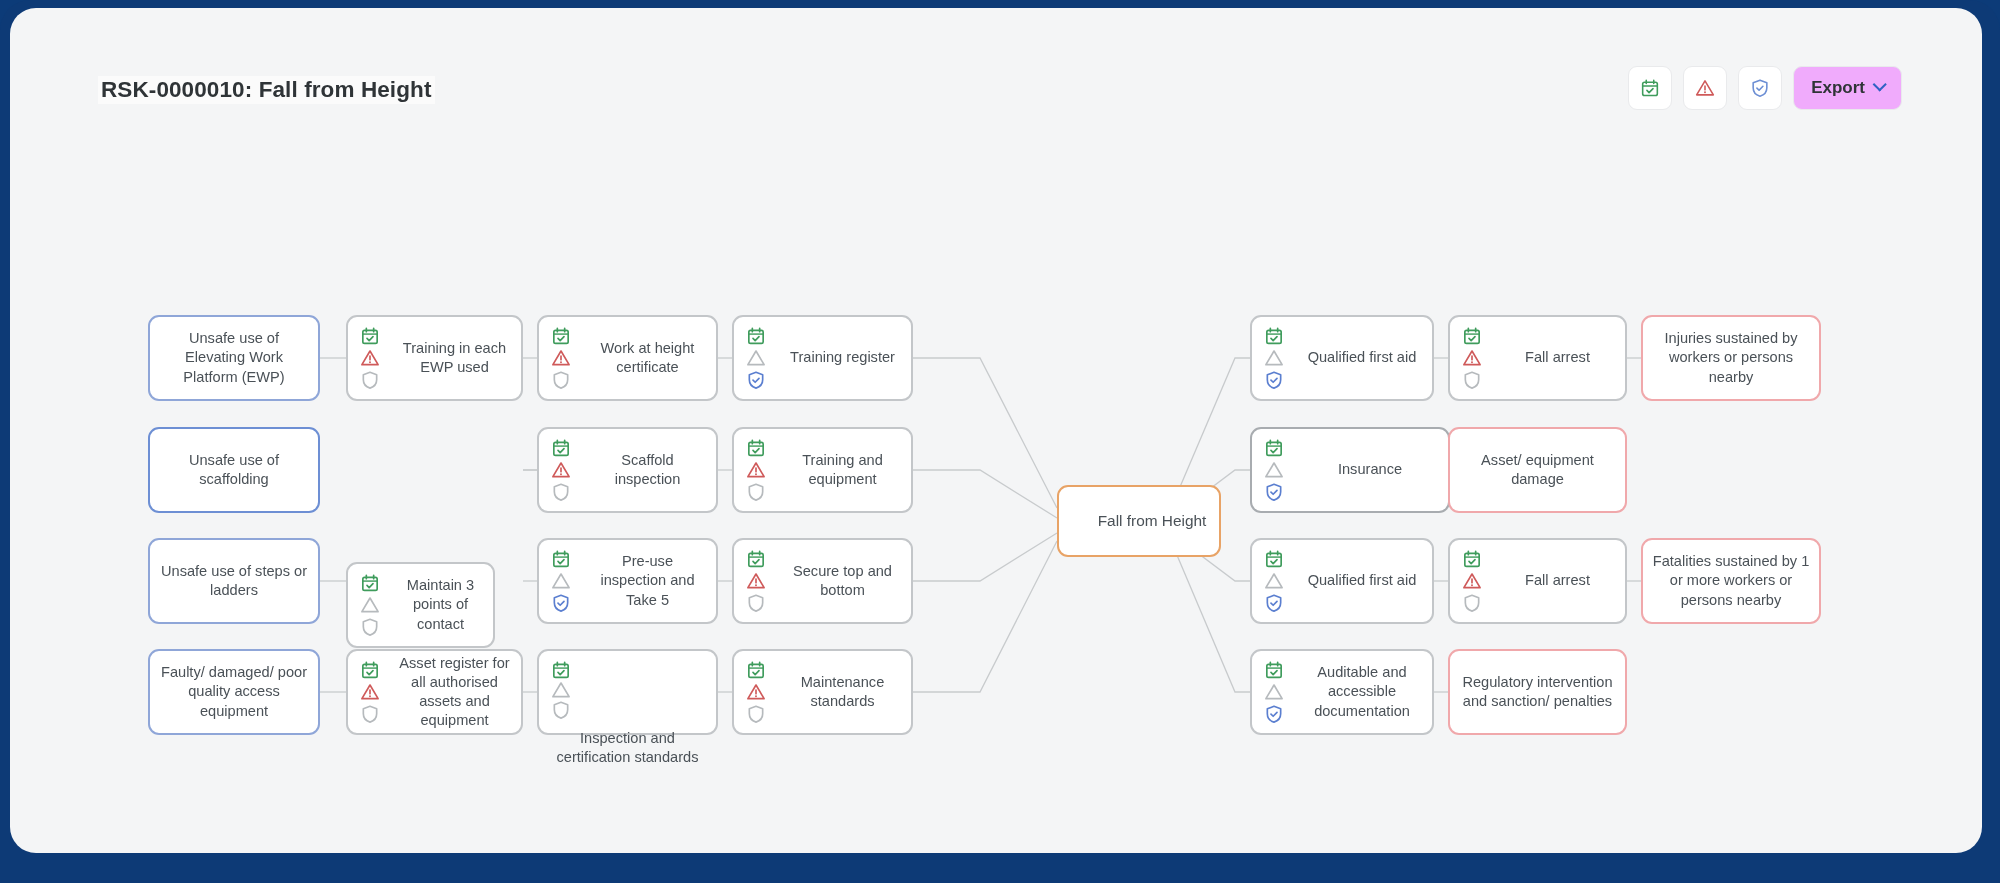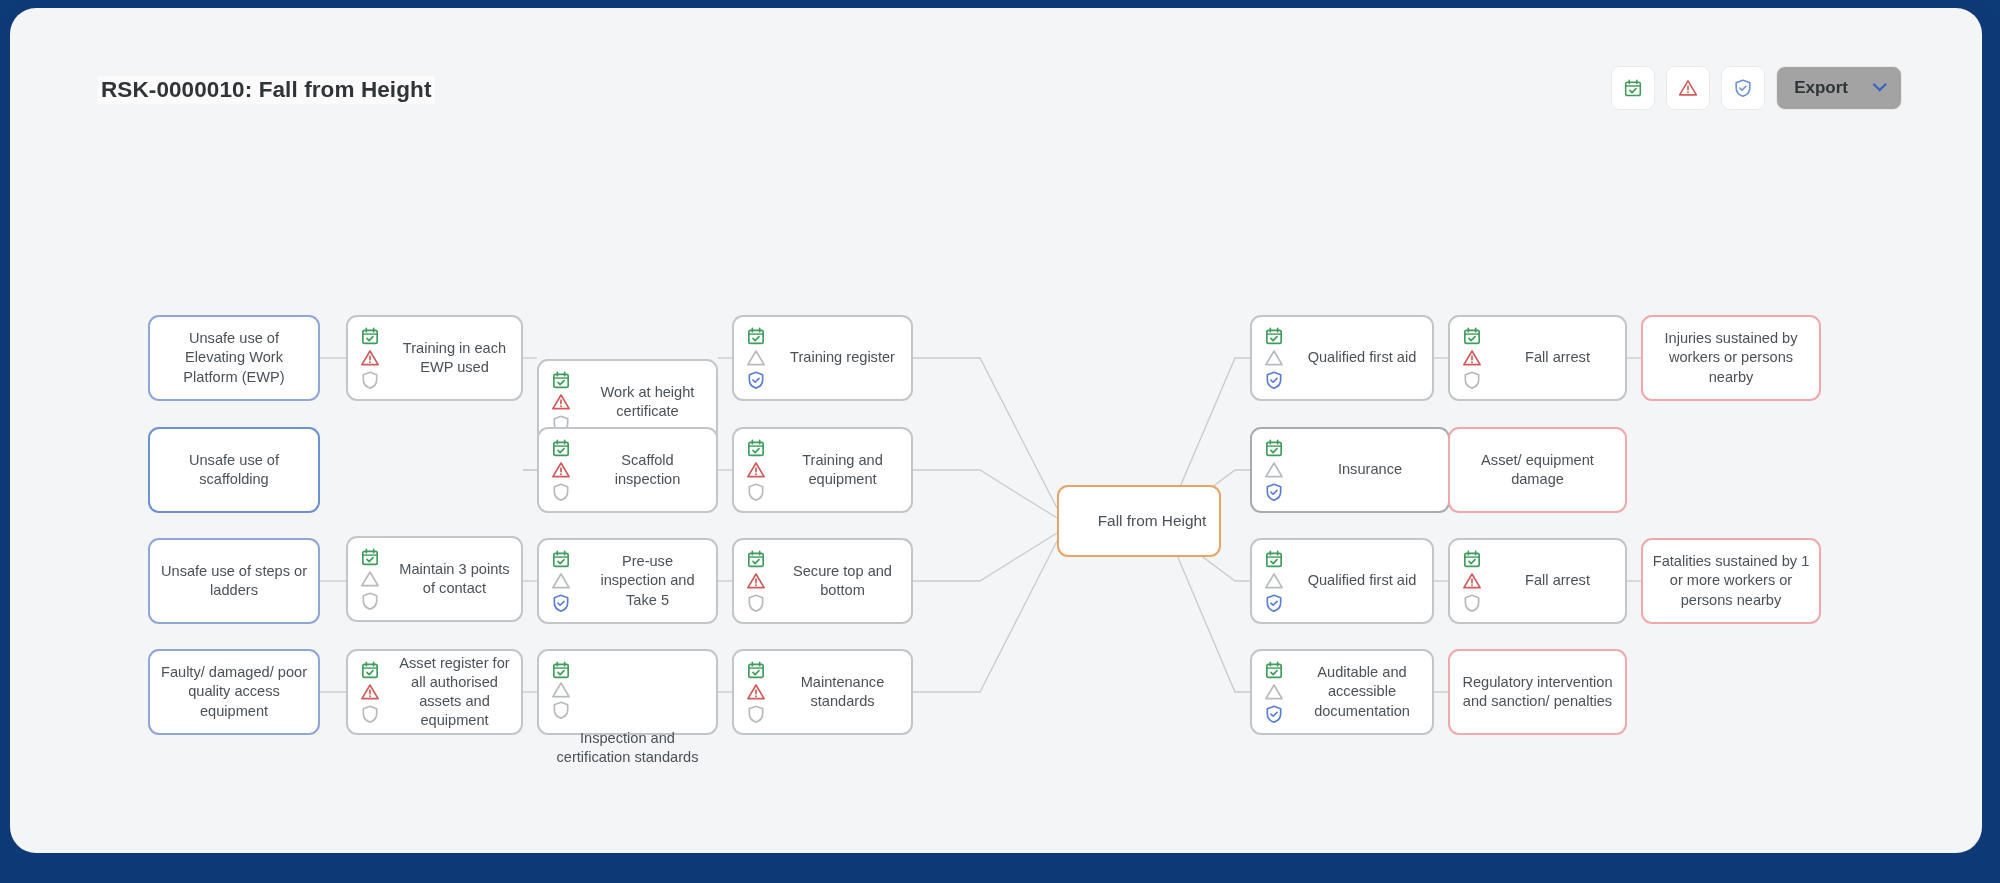"Export" .export-btn { background: #a3a3a3 -> #f0abfc; gap: 26px -> 9px }
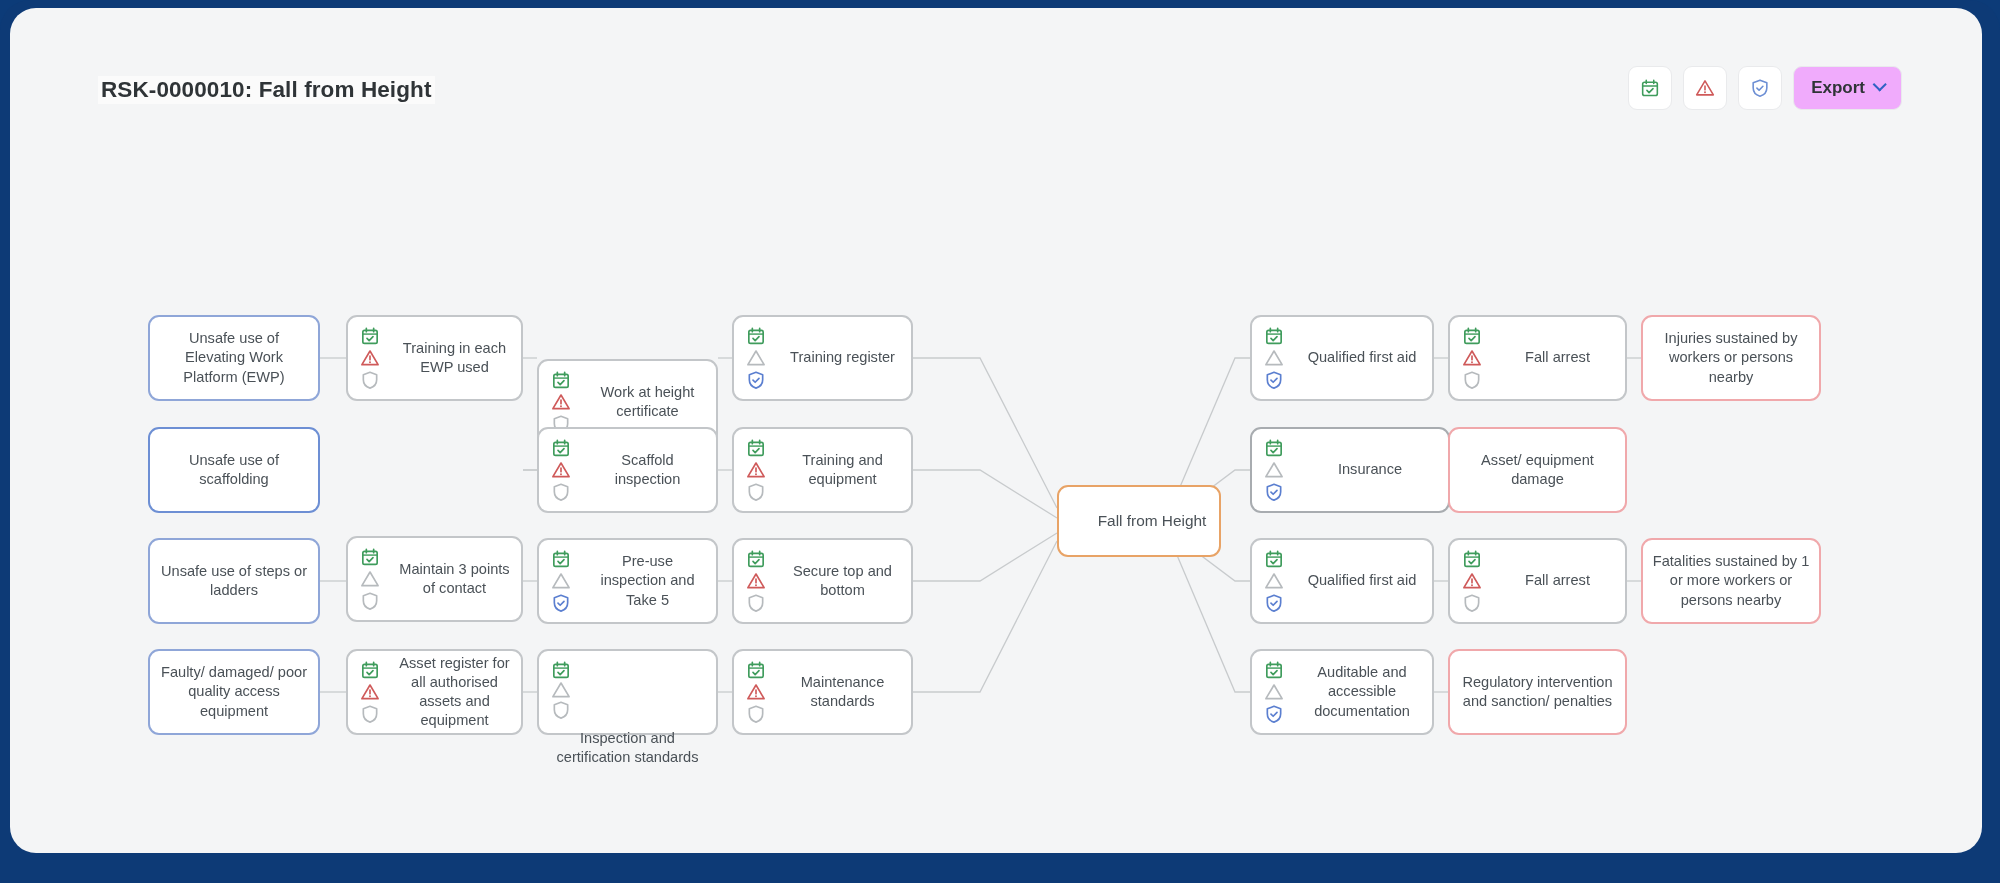"Work at height certificate" div.node { margin-top: 44px -> none }
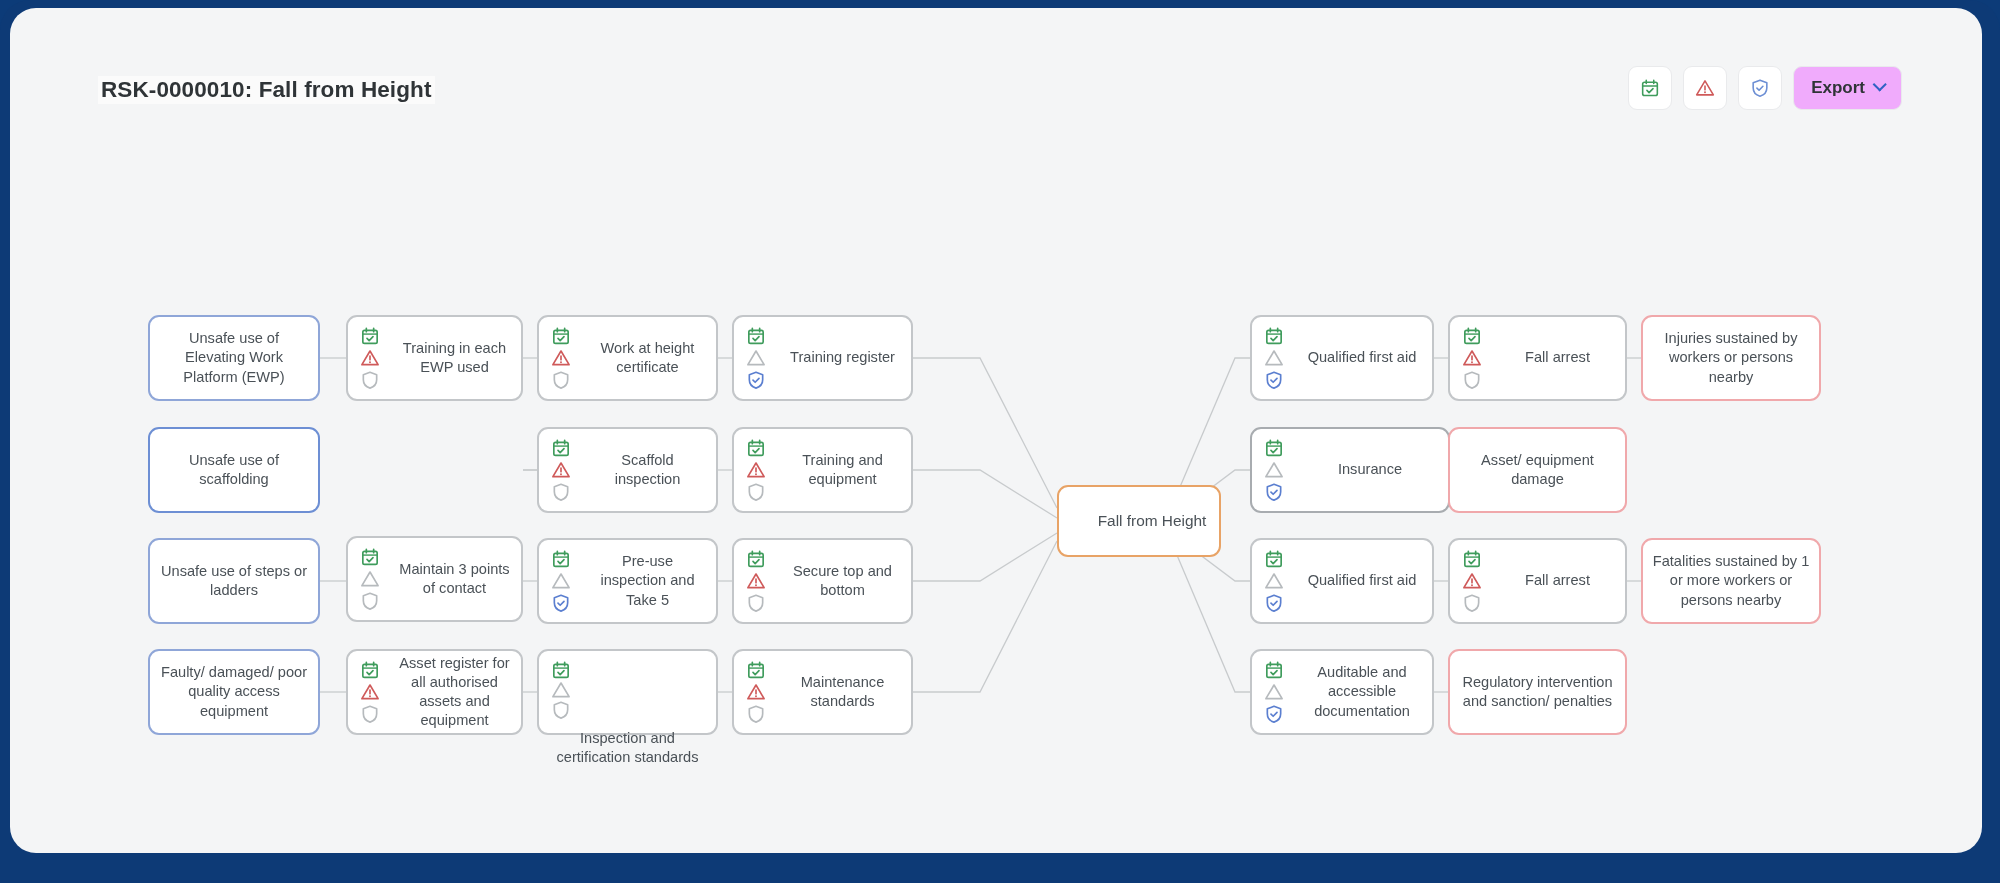"Maintain 3 points of contact" div.node { top: 528px -> 554px; width: 177px -> 149px }
